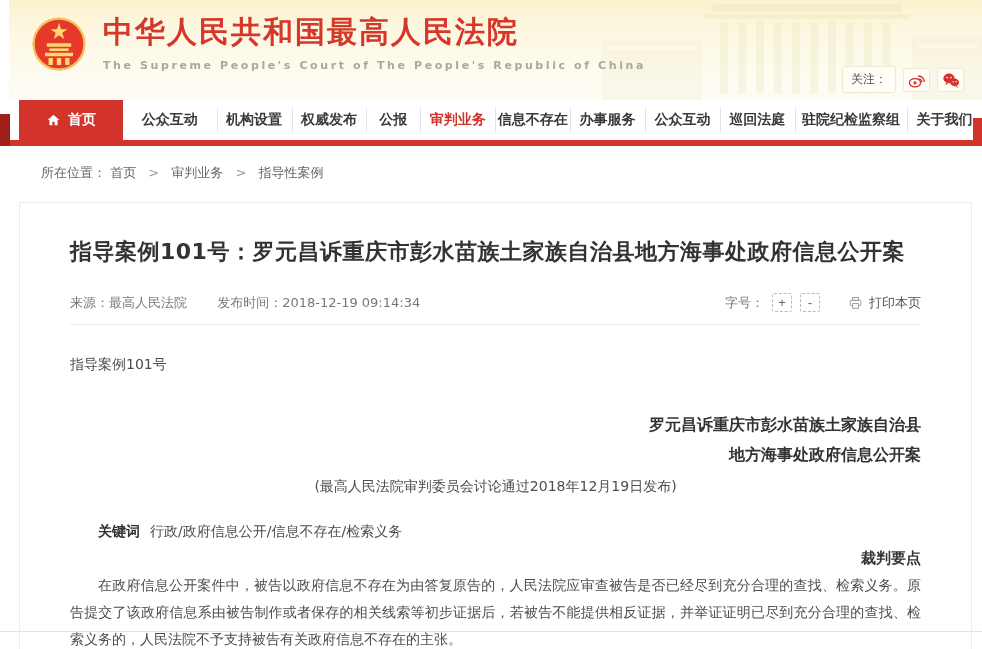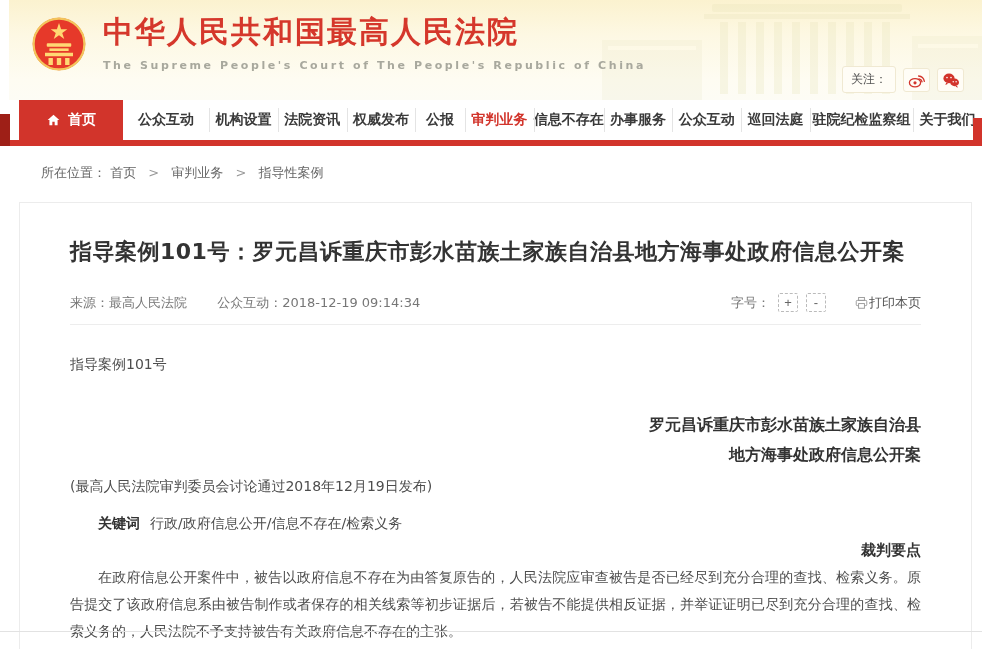"法院资讯" li { html: <li> <span>法院资讯</span> </li> -> none }
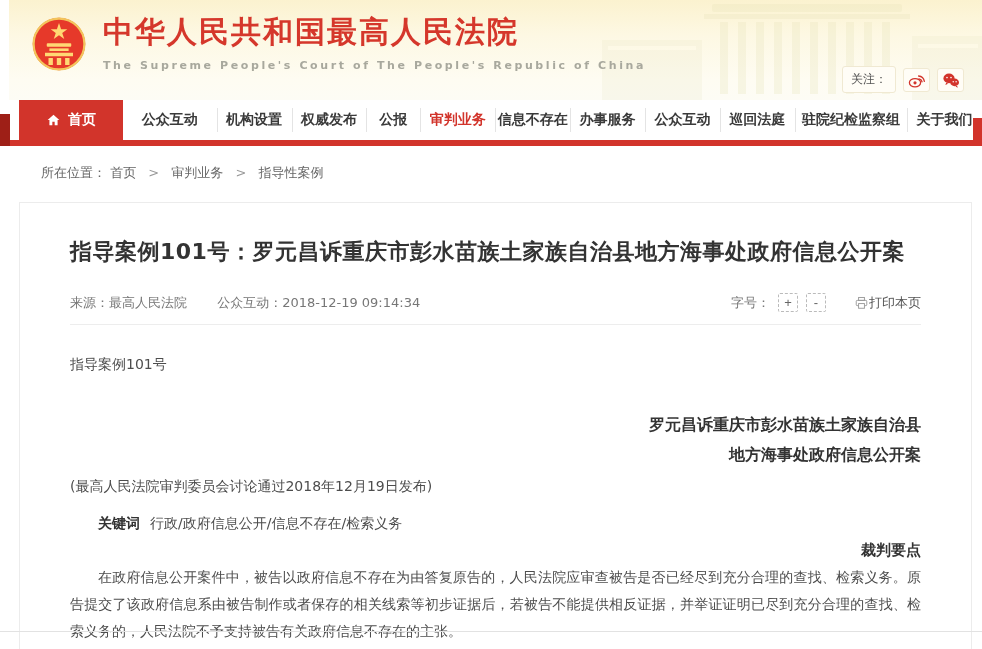"公众互动：" span { text: 公众互动 -> 发布时间 }
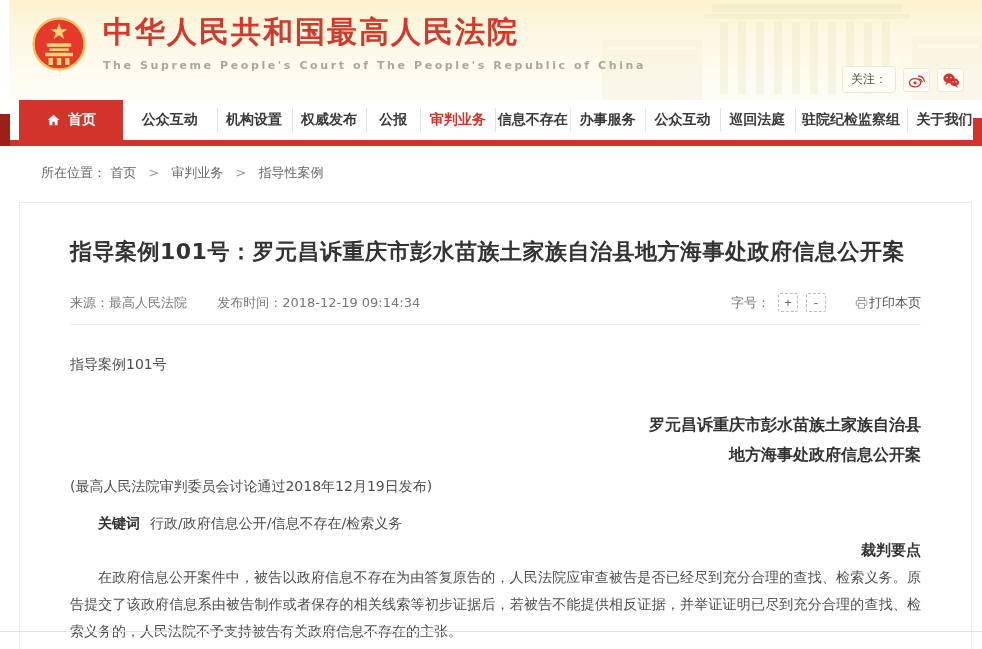"打印本页" .print { gap: none -> 6px }
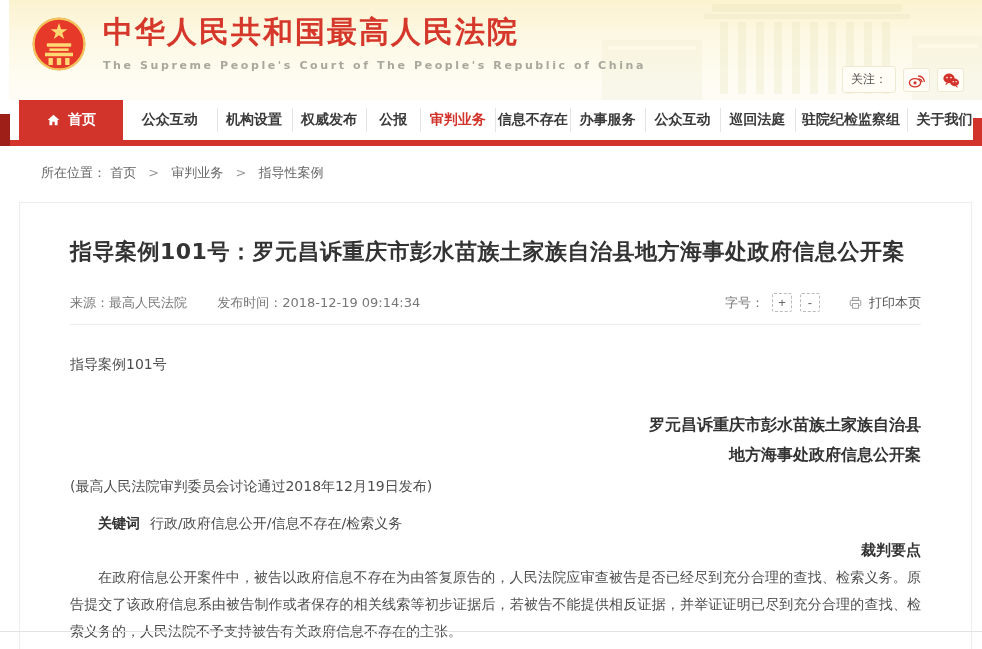"(最高人民法院审判委员会讨论通过2018年12月19日发布)" .c-note { margin: 3px 0 10px -> 3px 0 18px; text-align: none -> center }
